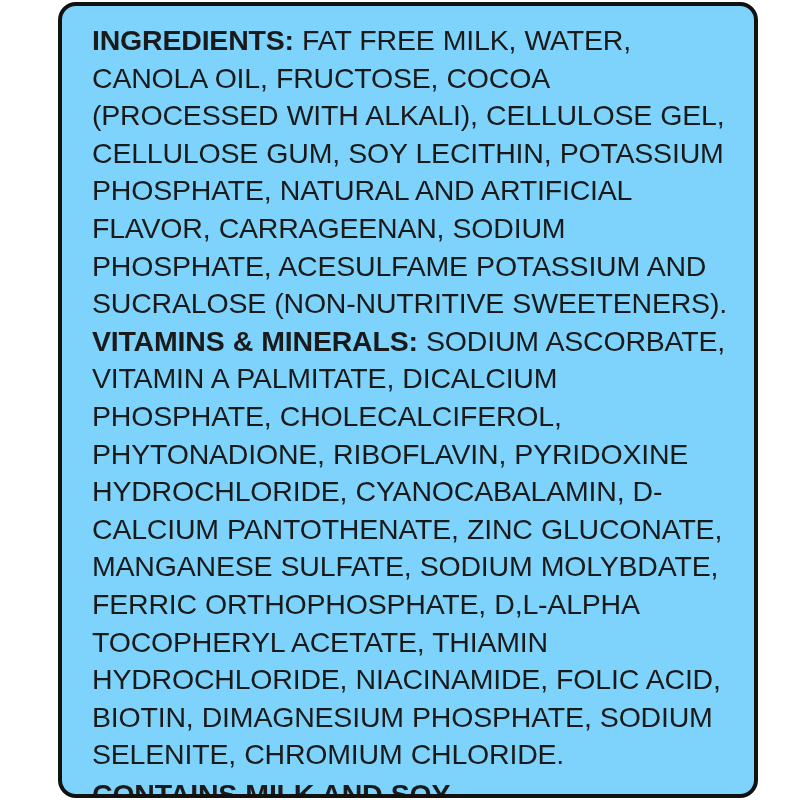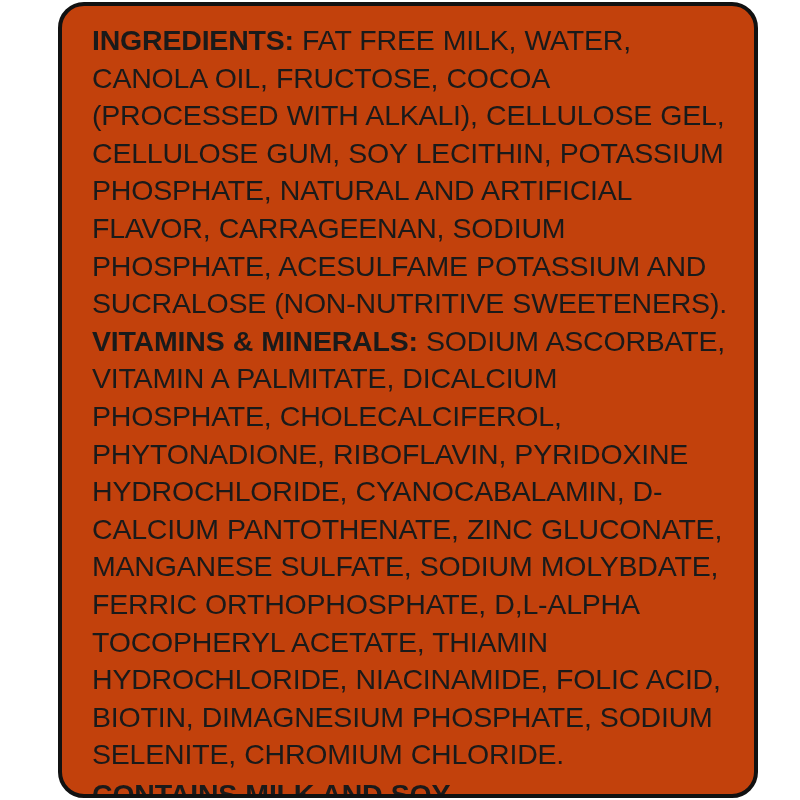"INGREDIENTS: FAT FREE MILK, WATER," #label-panel { background: #c2410c -> #7dd3fc; border-radius: 26px -> 18px }
